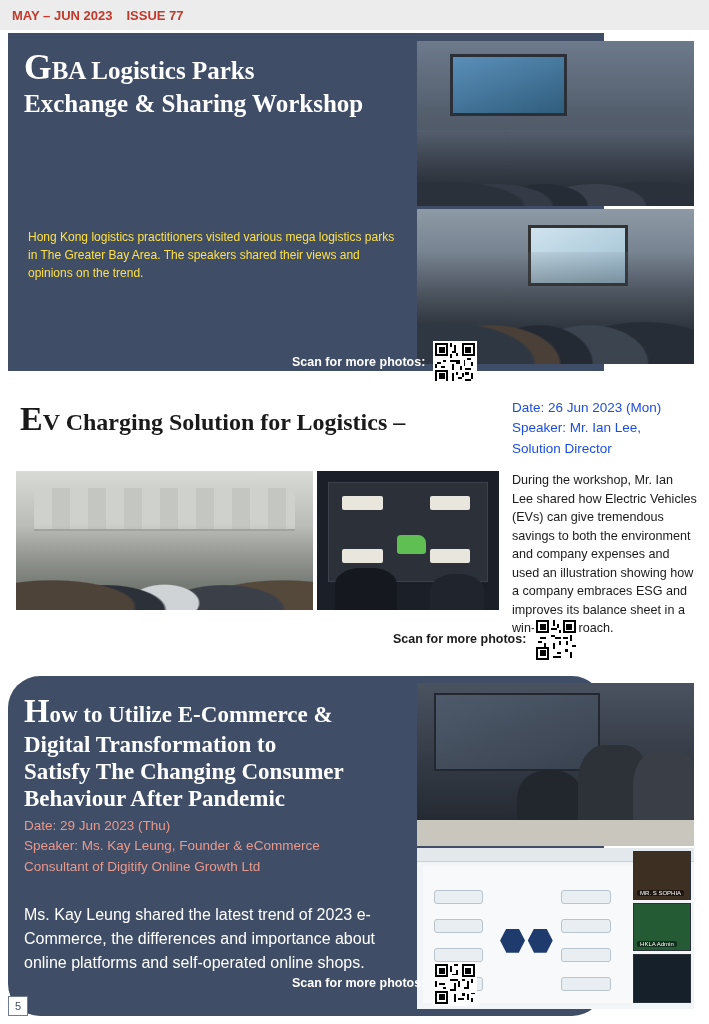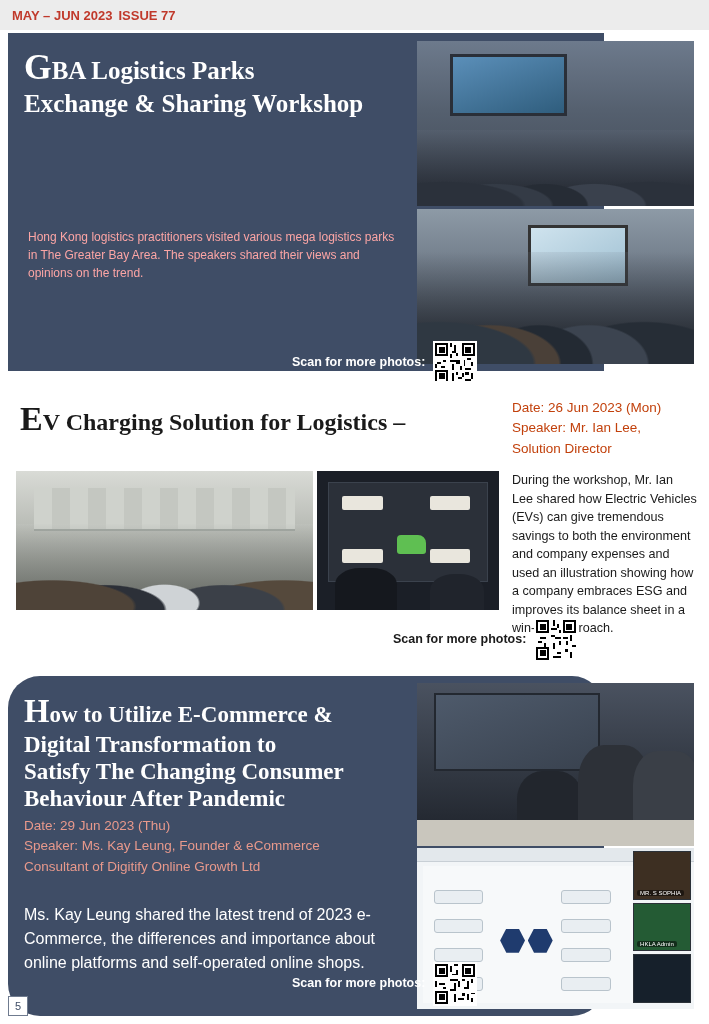"MAY – JUN 2023" .header-right { gap: 6px -> 14px }
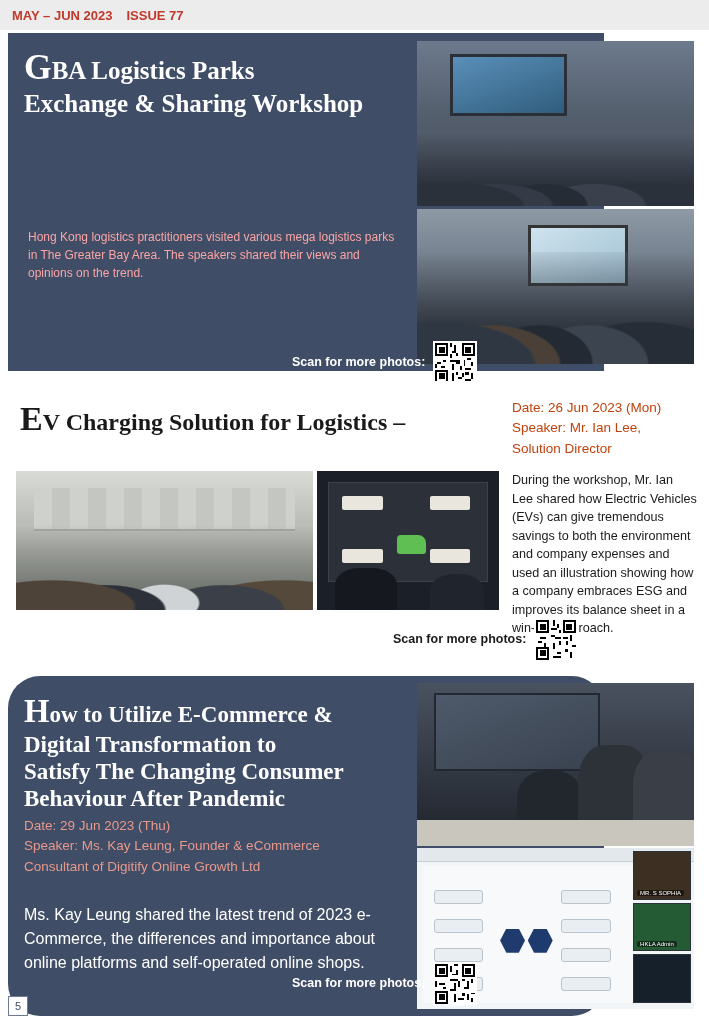"Hong Kong logistics practitioners" .a1-body { color: #fca5a5 -> #fde047 }
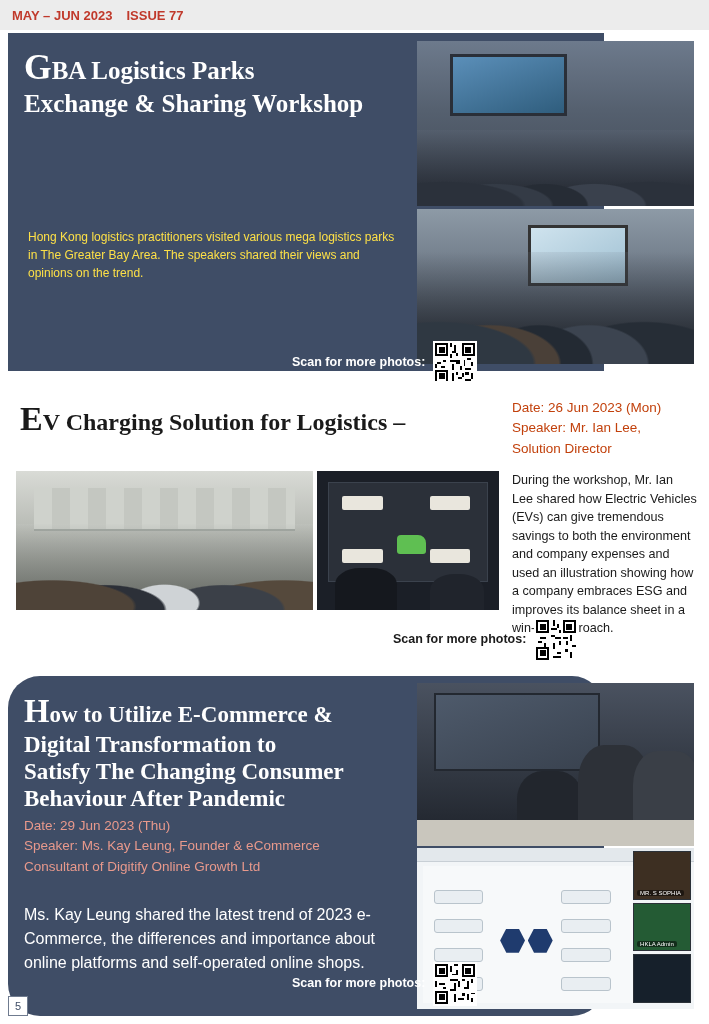"Date: 26 Jun 2023 (Mon)" .a2-meta { color: #c2410c -> #1d4ed8 }
